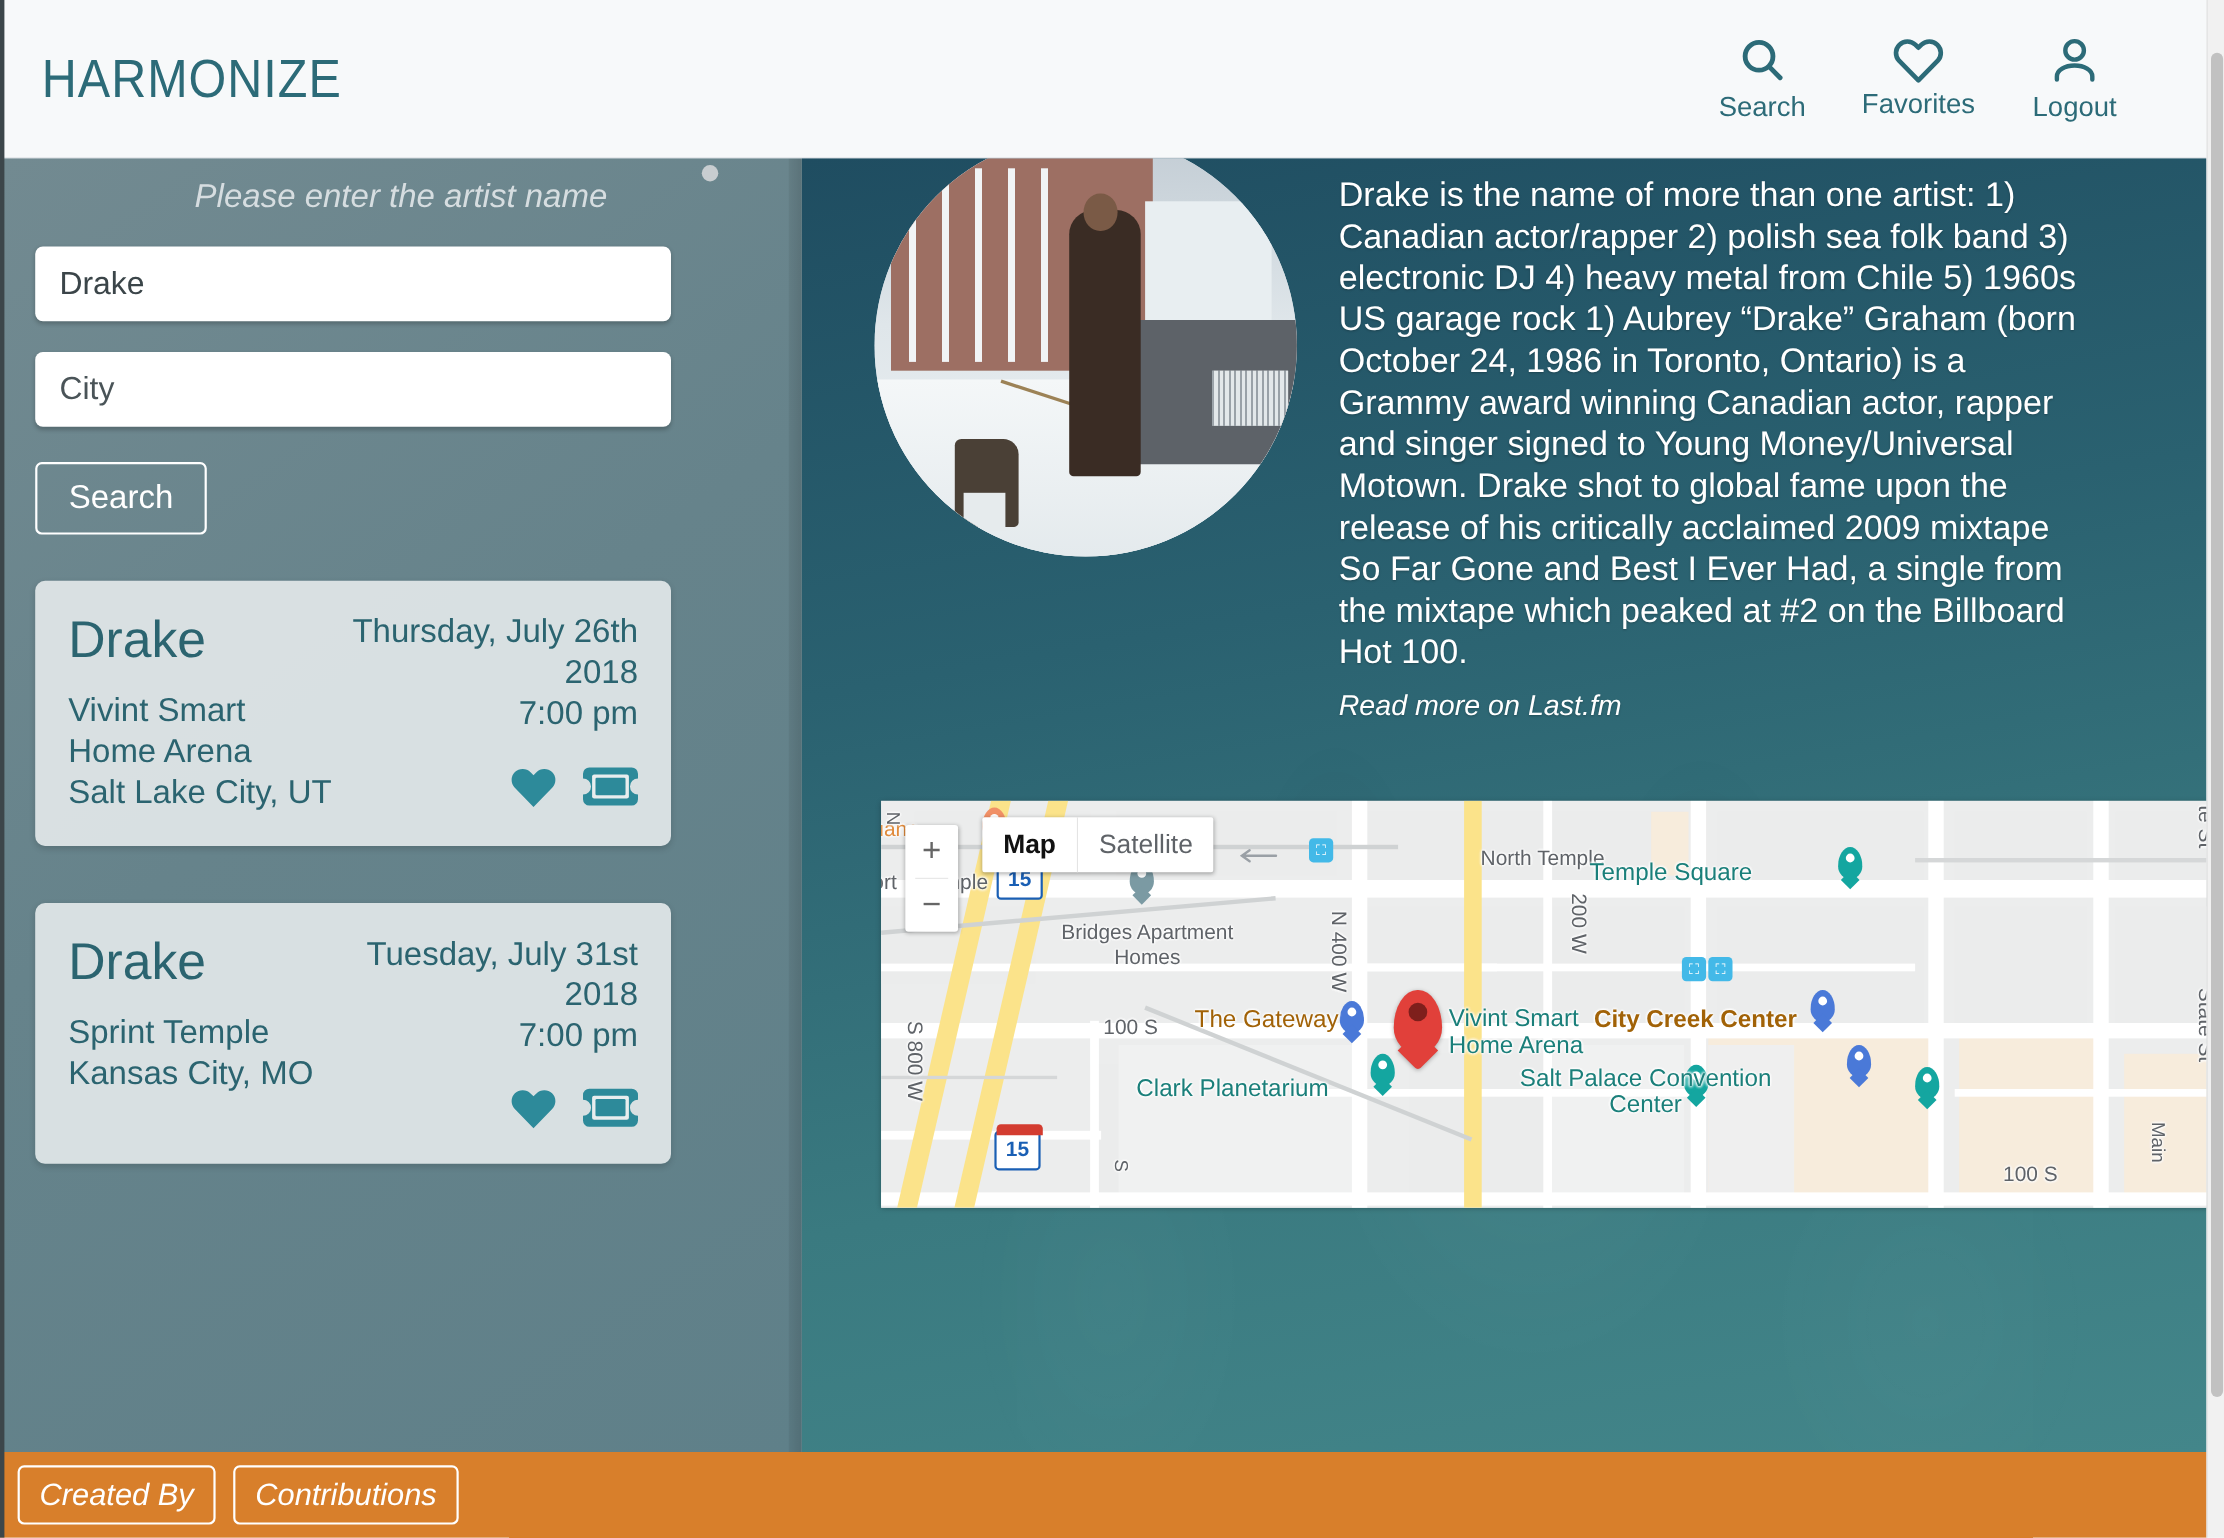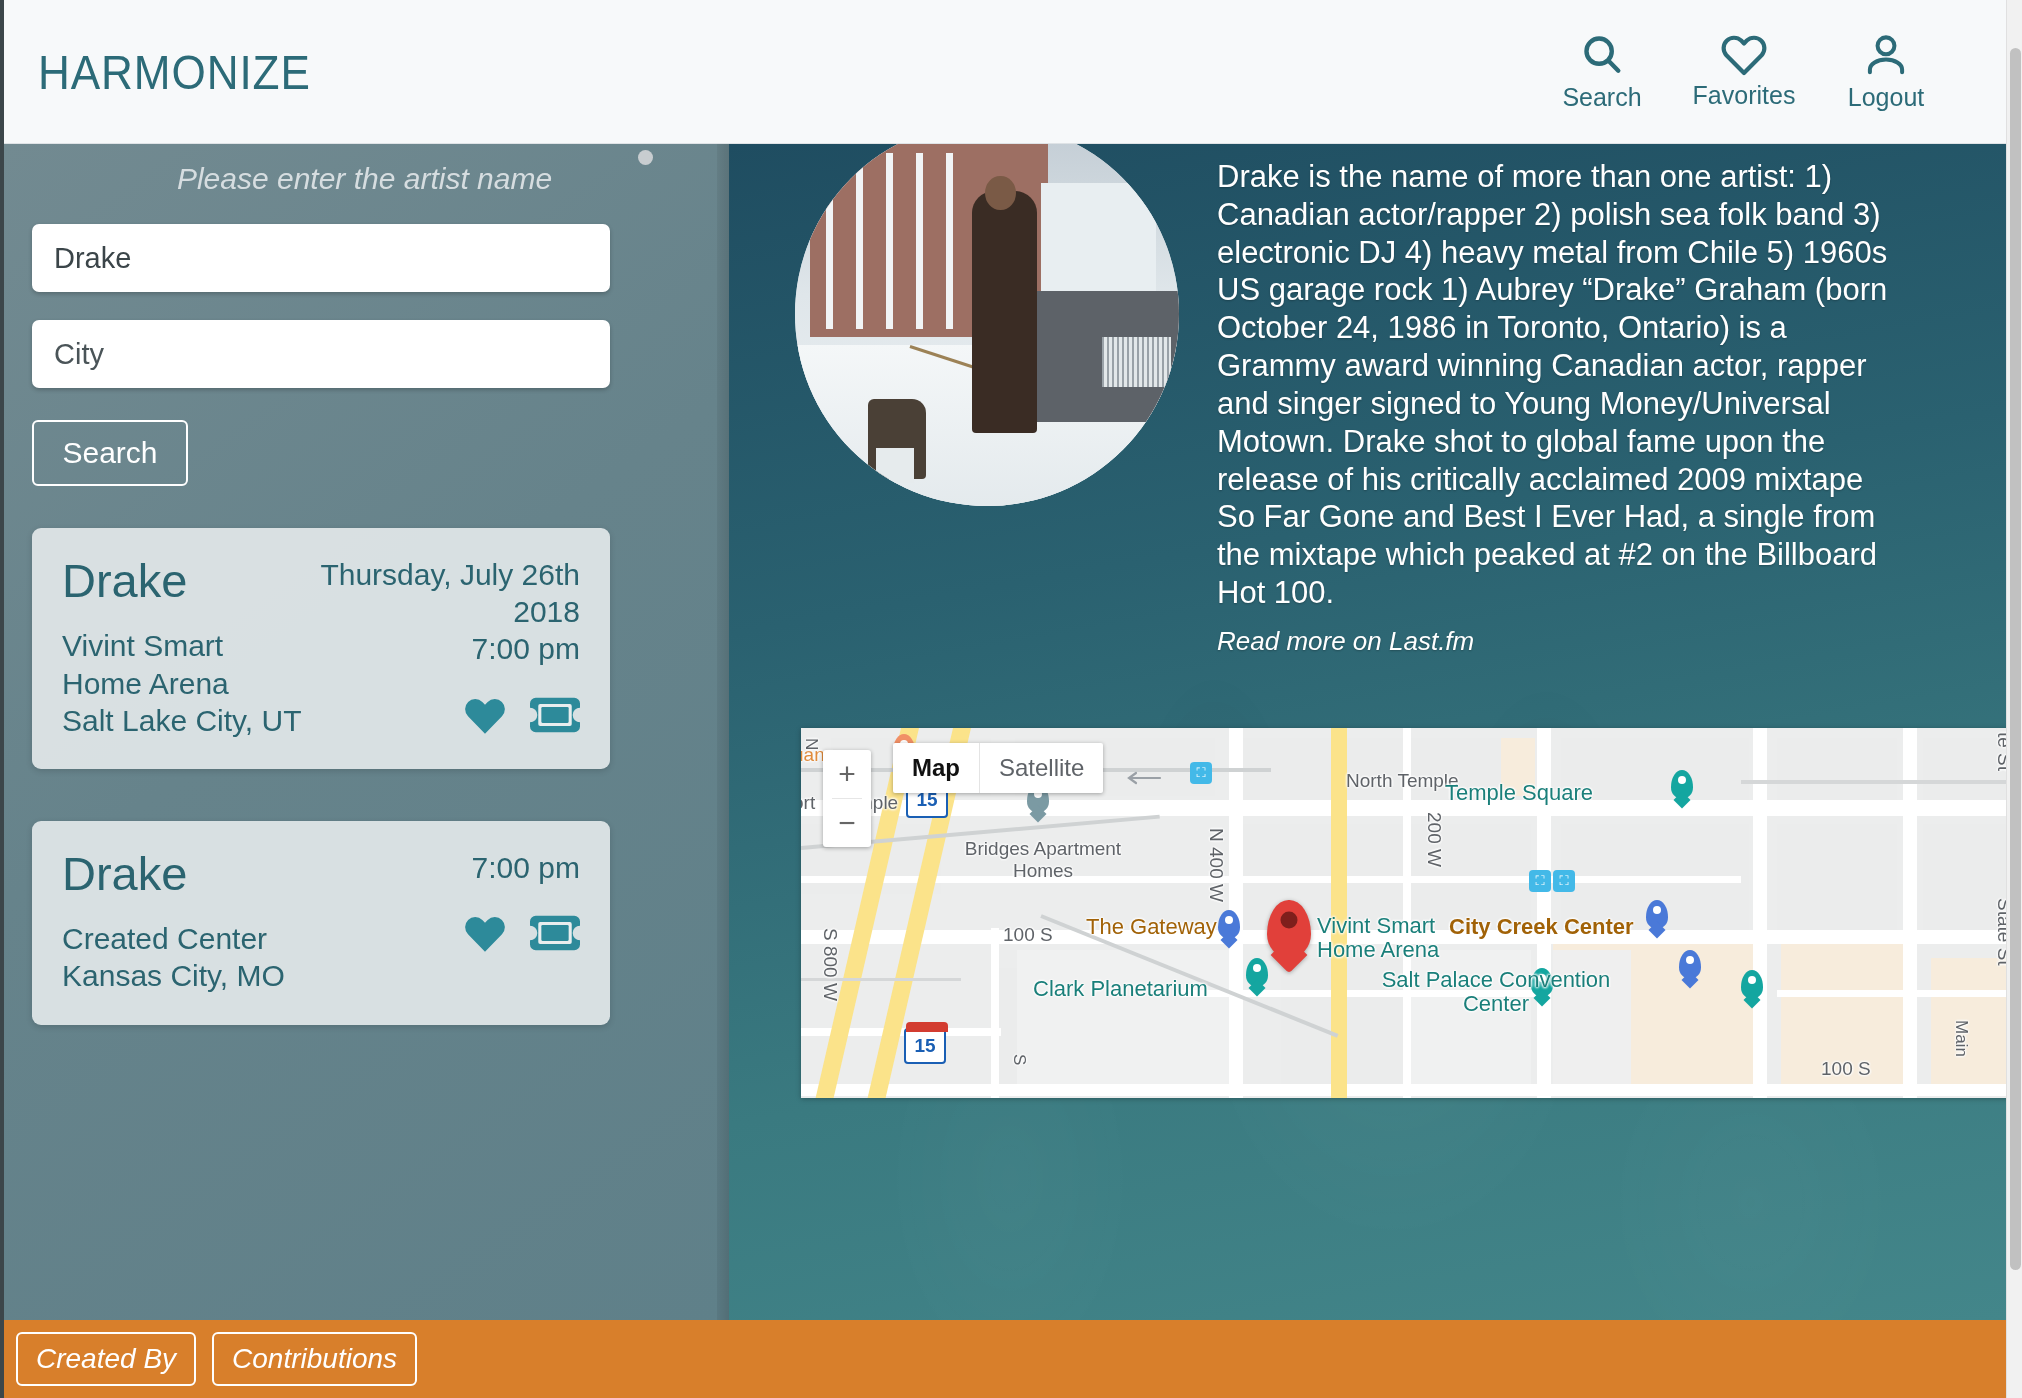"Tuesday, July 31st 2018" div.card-date { html: none -> <div>Tuesday, July 31st 2018</div> }
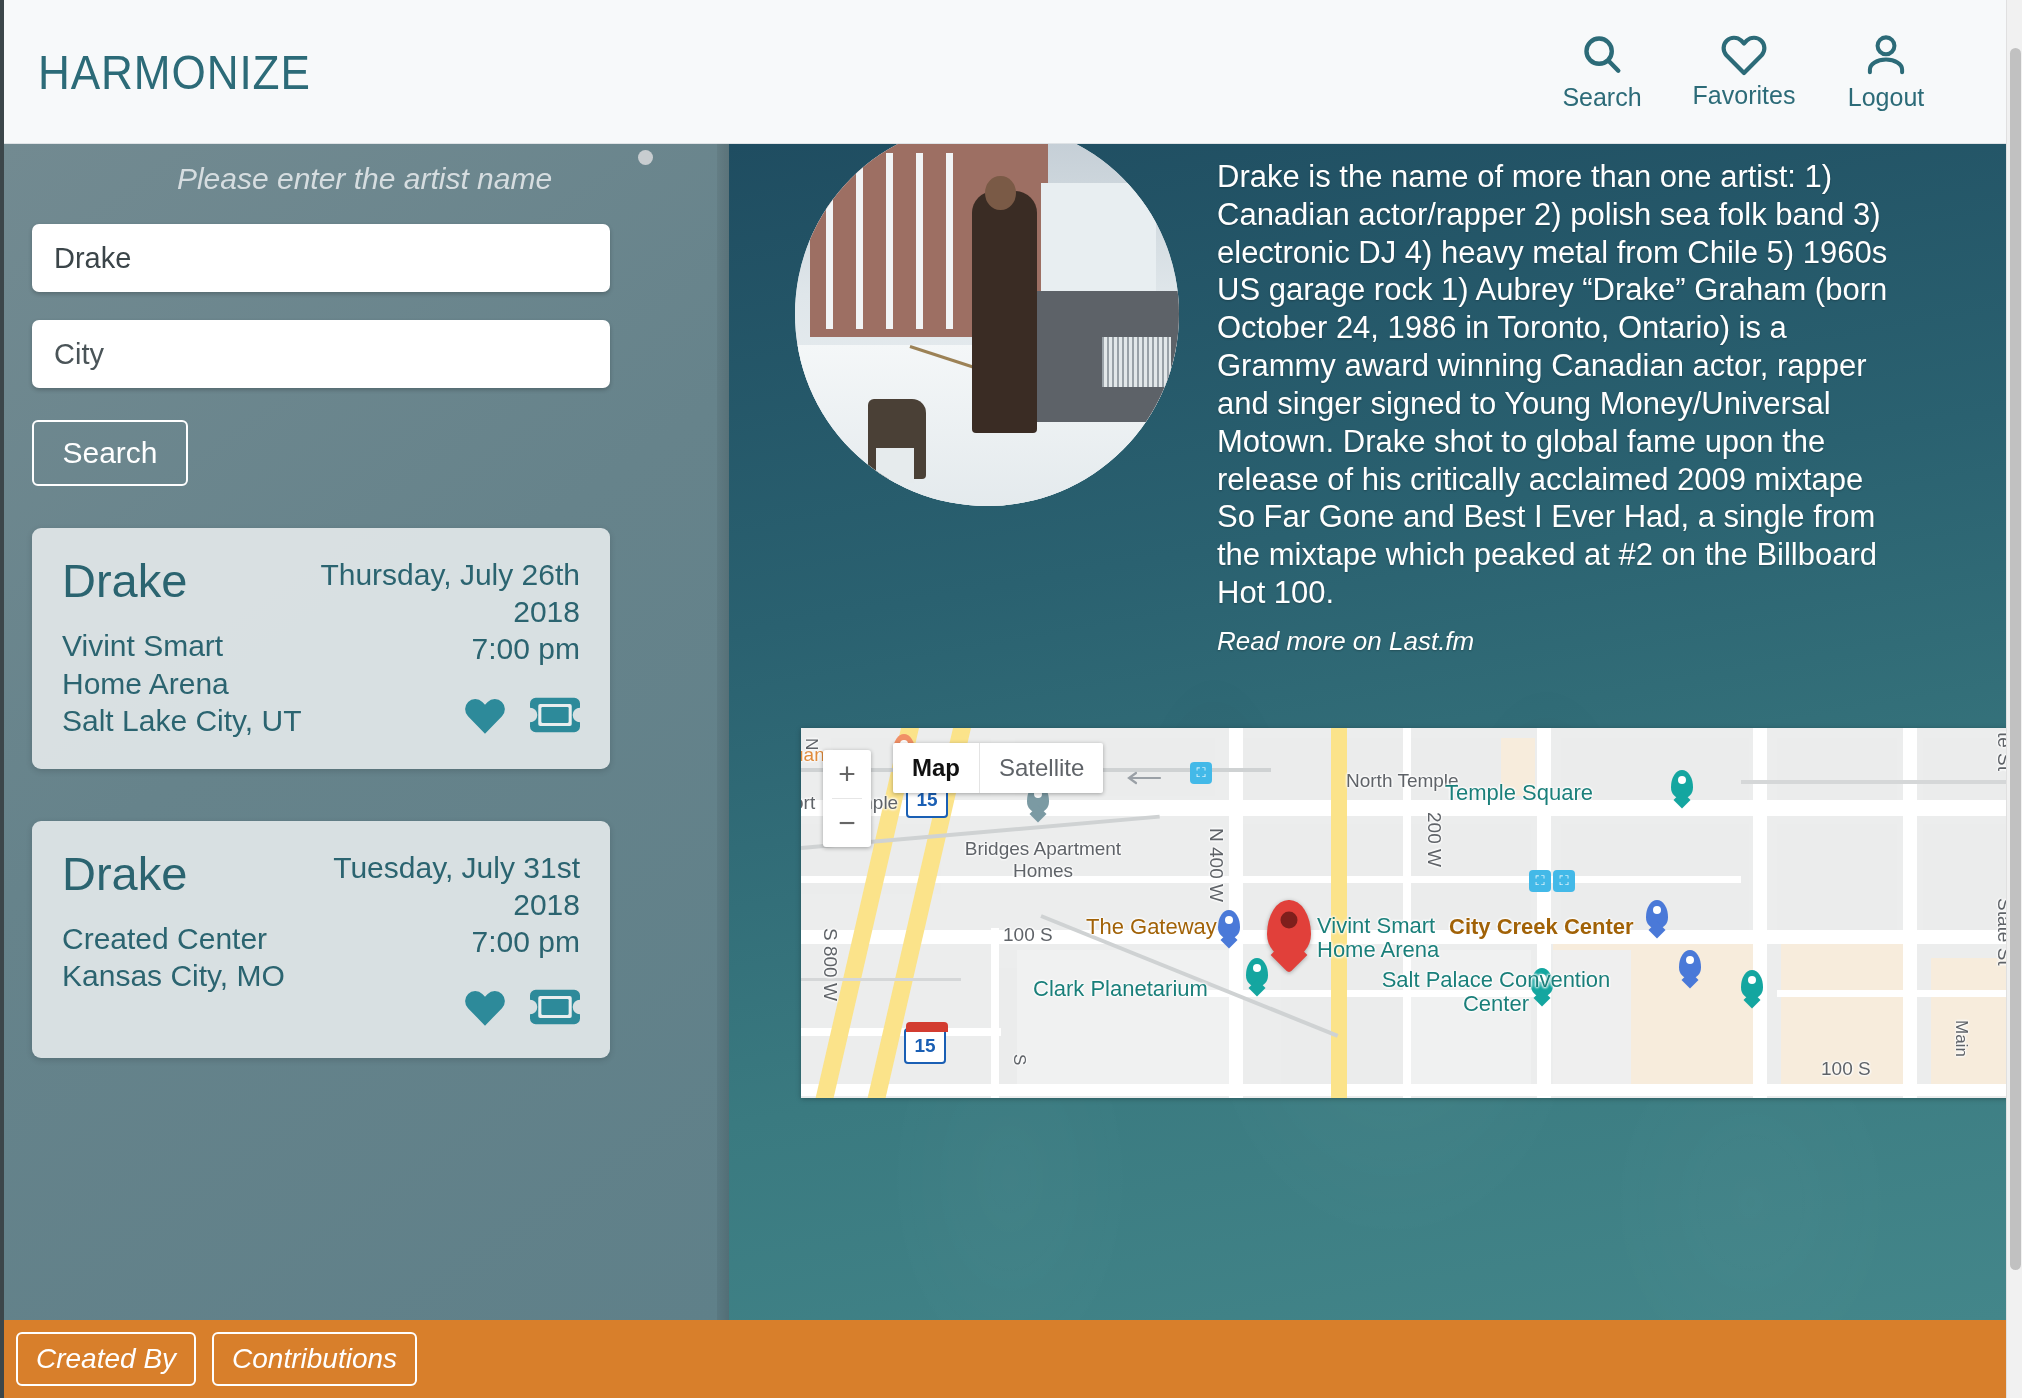"Created Center" div.card-venue { text: Created Center -> Sprint Temple }
